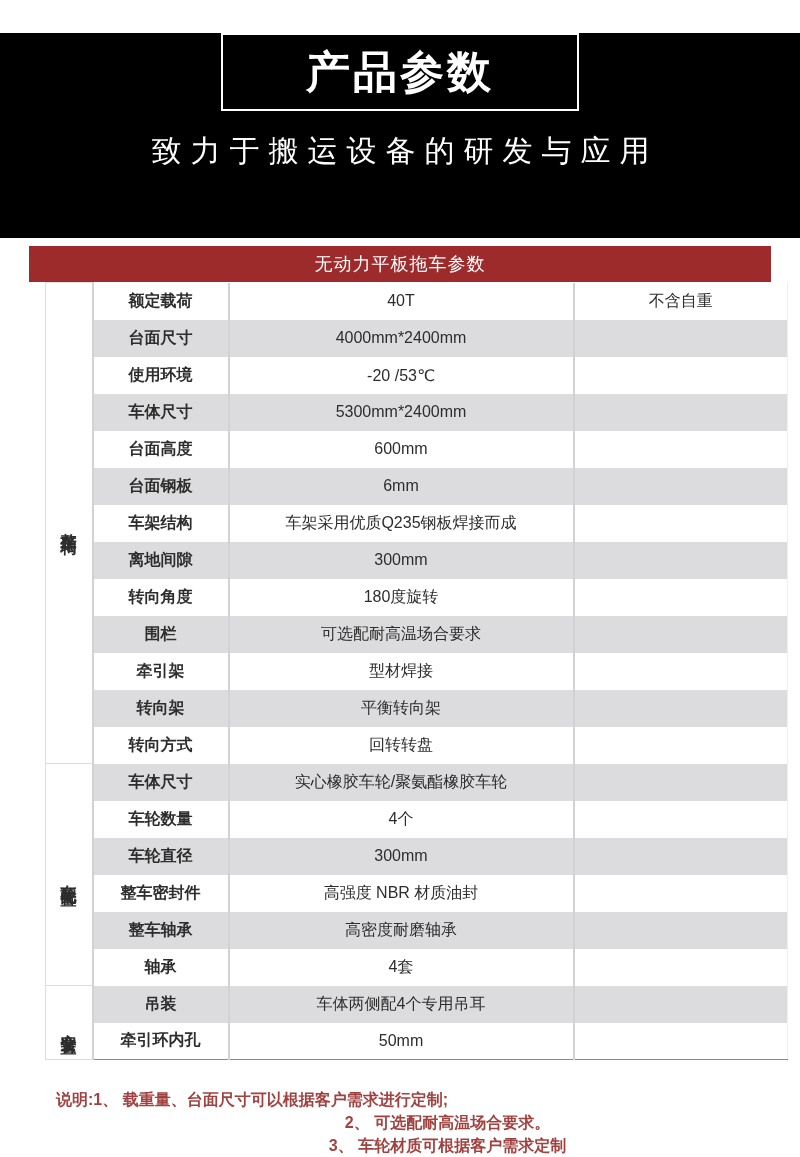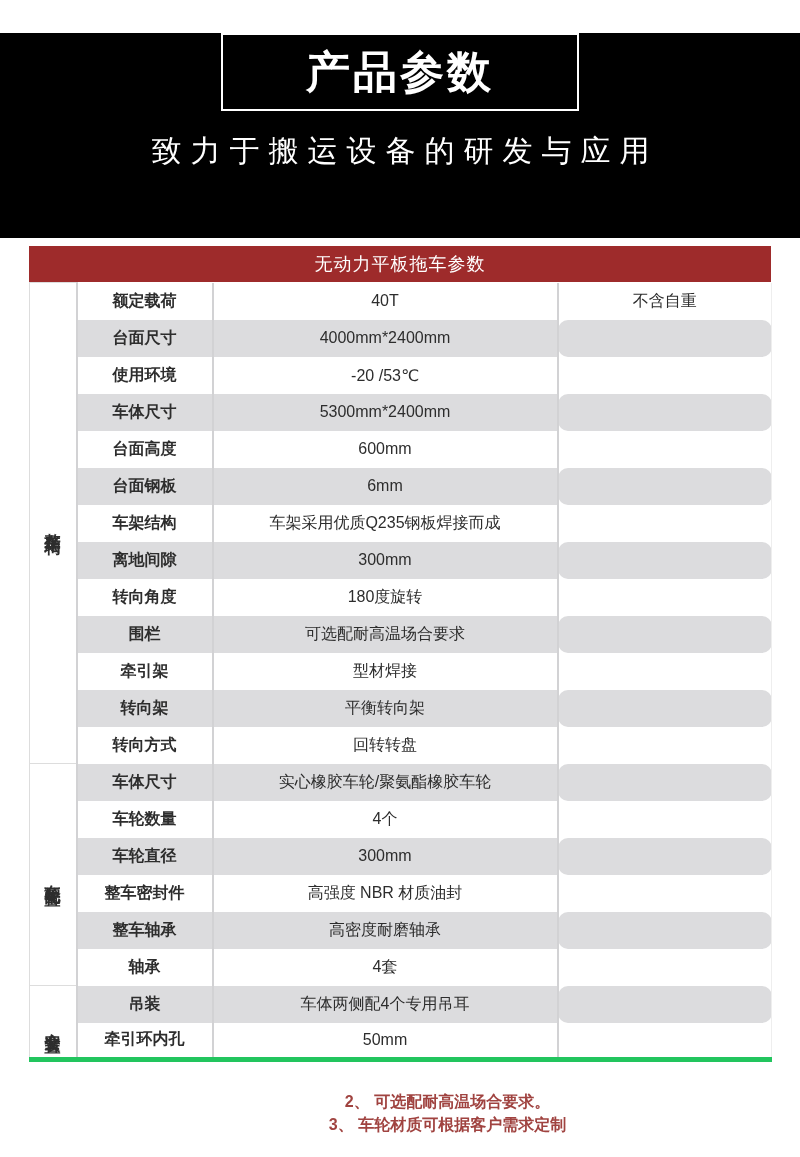"额定载荷" table.spec { border-bottom: 5px solid #22c55e -> 1px solid #22c55e; margin-left: none -> 16px }
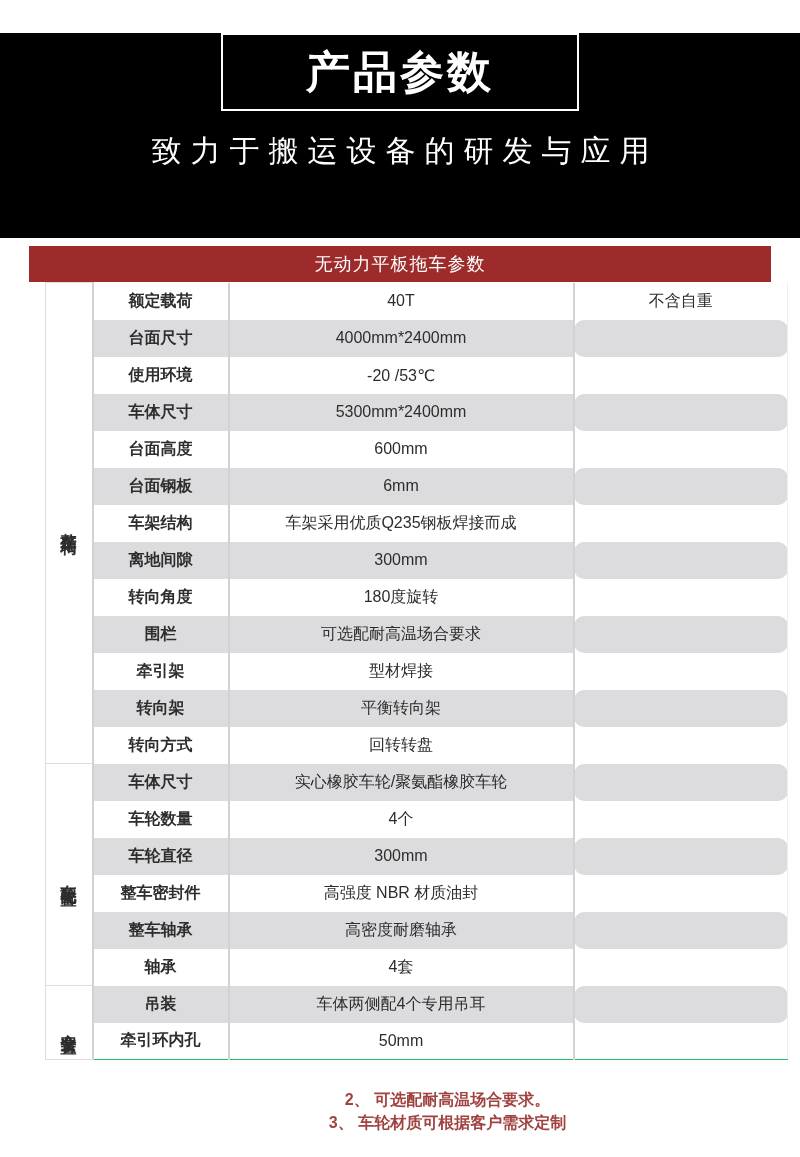"不含自重" td.note { border-radius: 10px -> none }
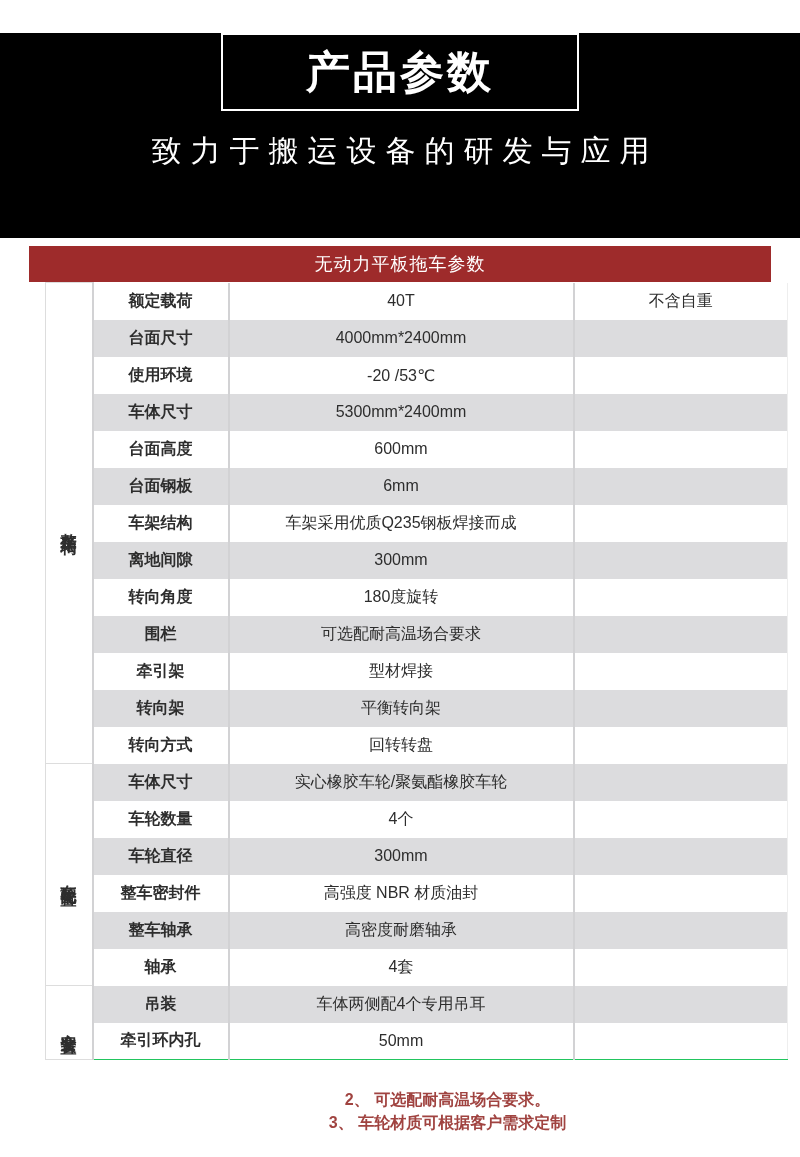"说明:1、 载重量、台面尺寸可以根据客户需求进行定制;" div.note-line { html: none -> <div><span>说明:</span><span>1、 载重量、台面尺寸可以根据客户需求进行定制;</span></div> }
